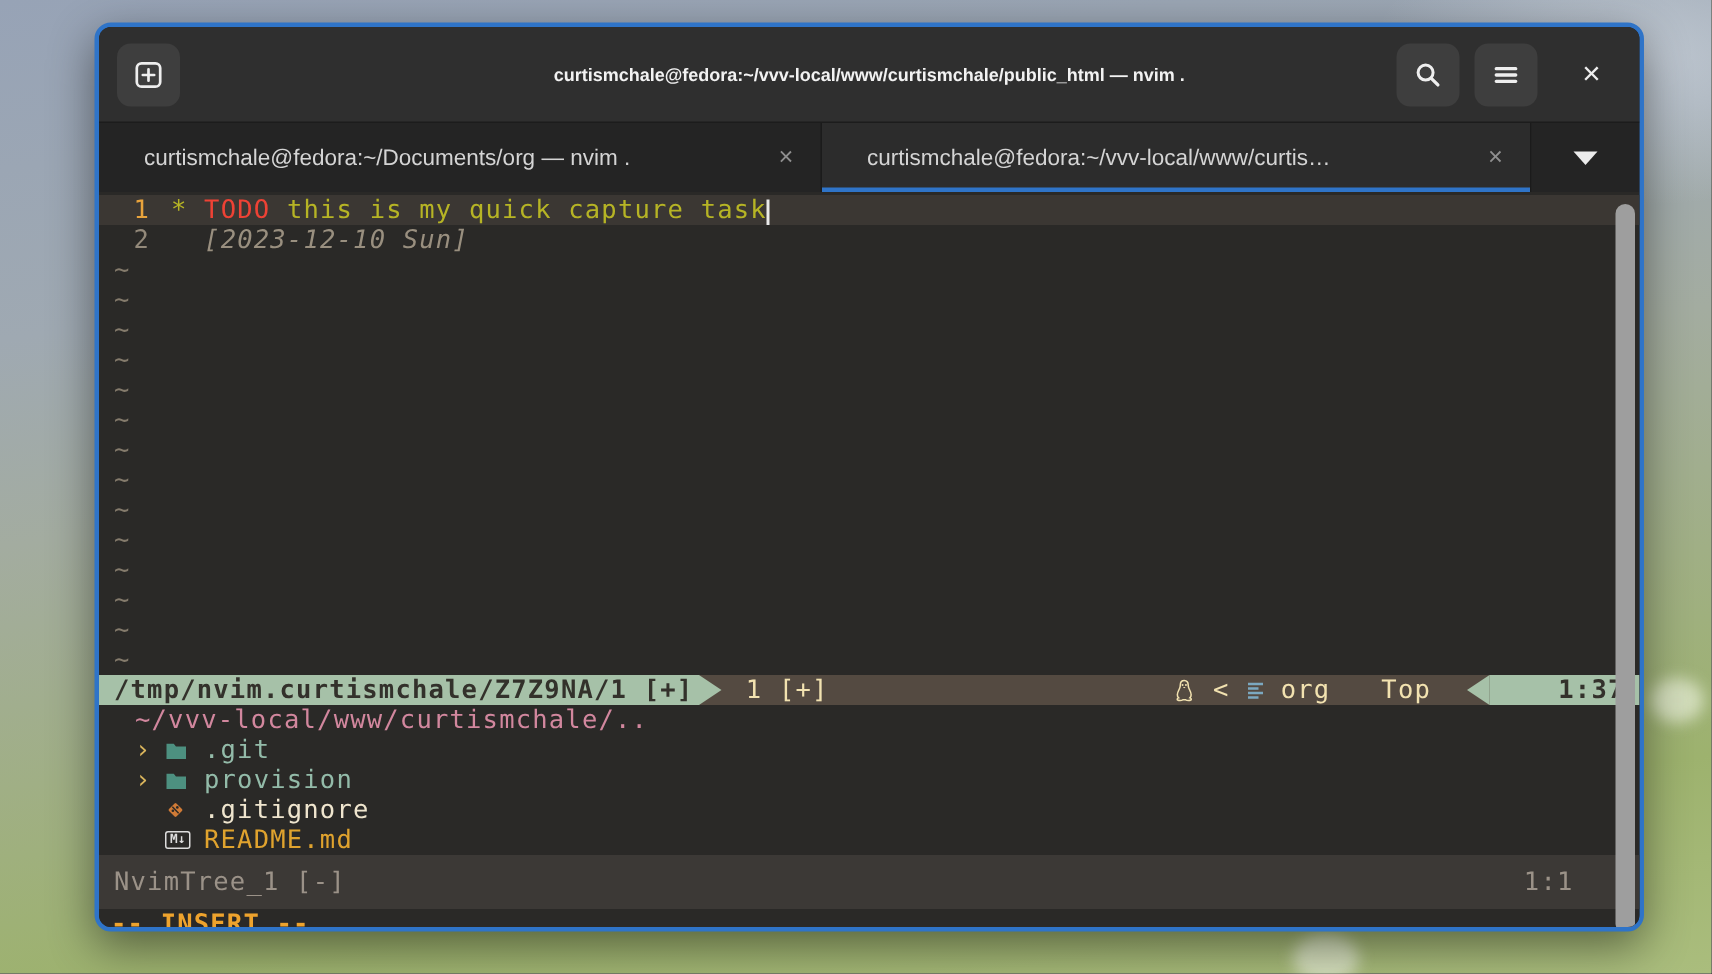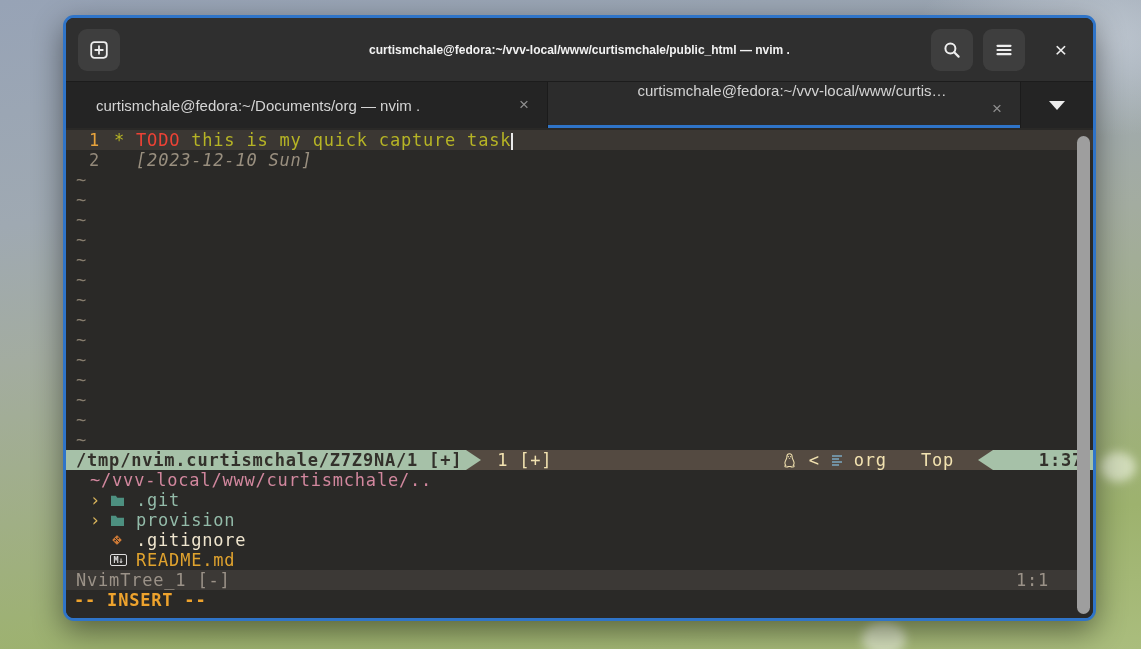"curtismchale@fedora:~/vvv-local/www/curtis…" .tab.active { flex-direction: column -> none }
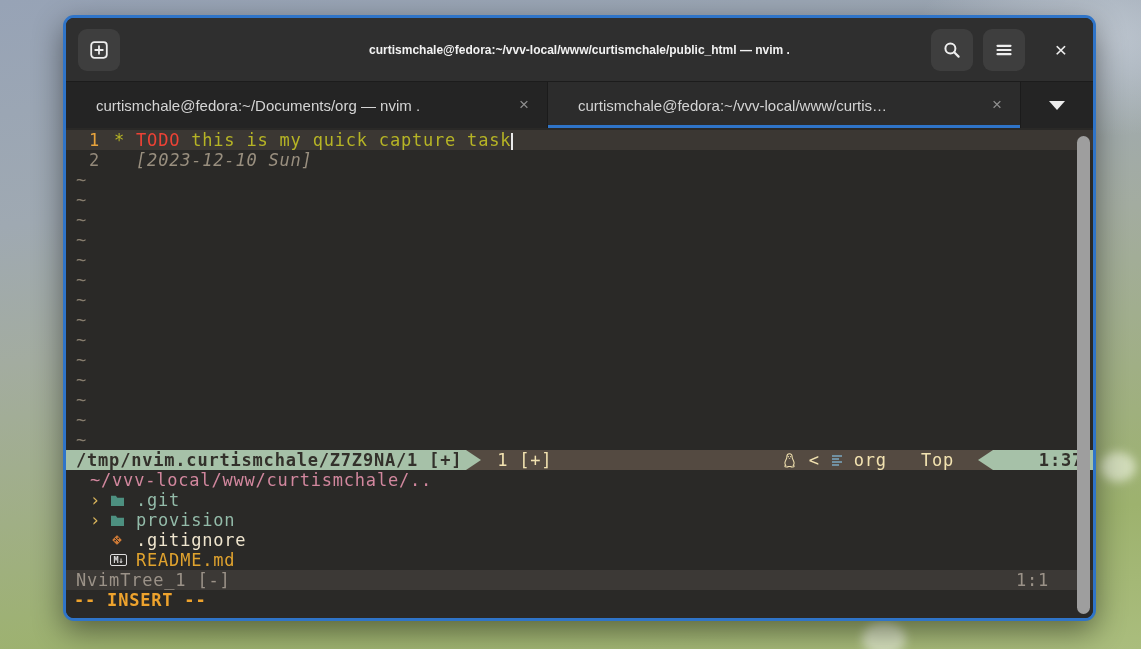"NvimTree_1 [-]" .tree-status { height: 20px -> 36px }
